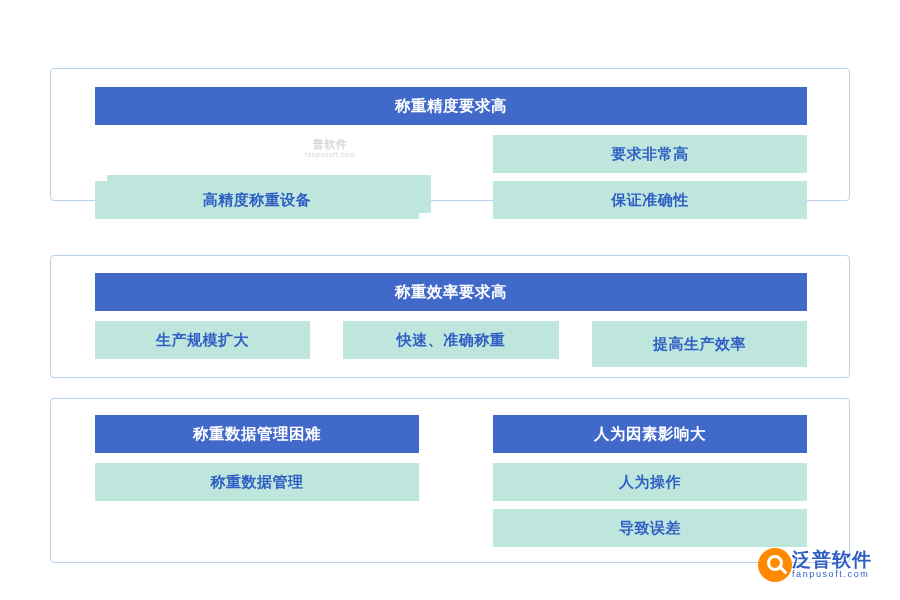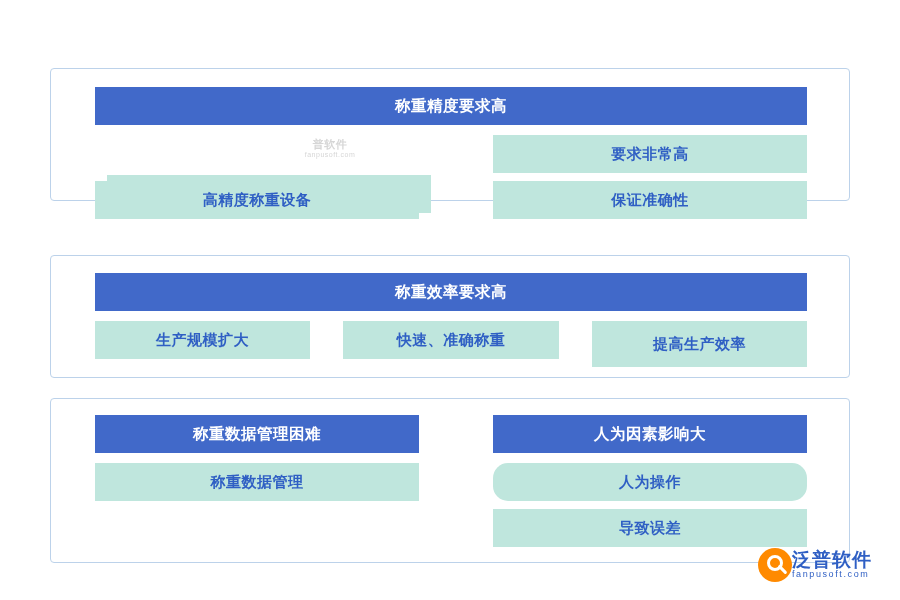"人为操作" .p3-c-b { border-radius: 15px -> none }
